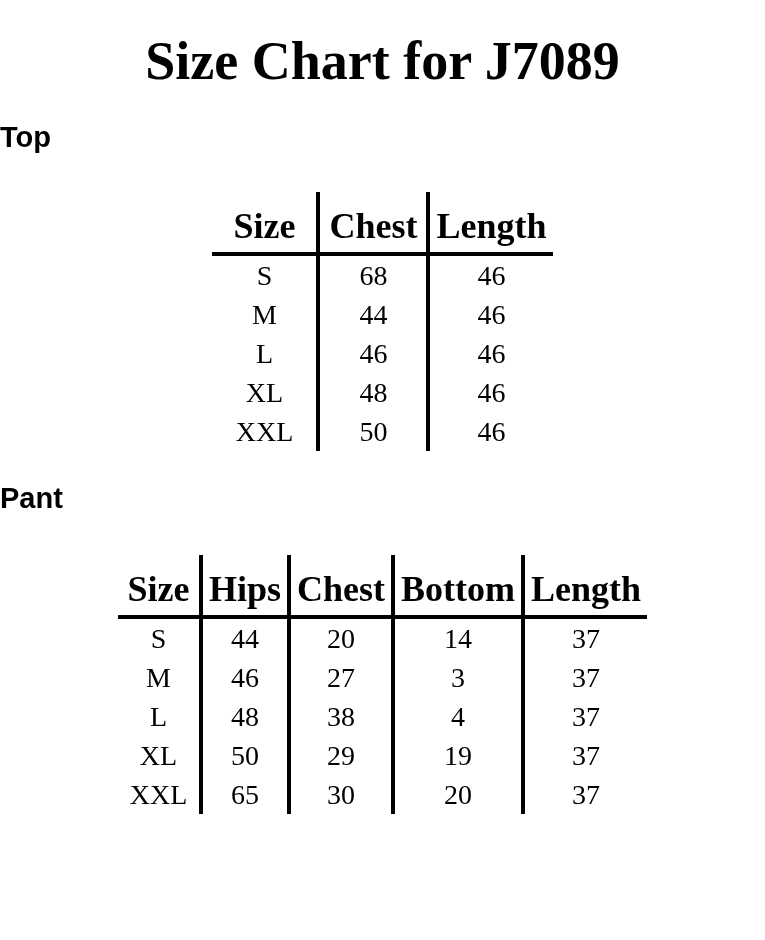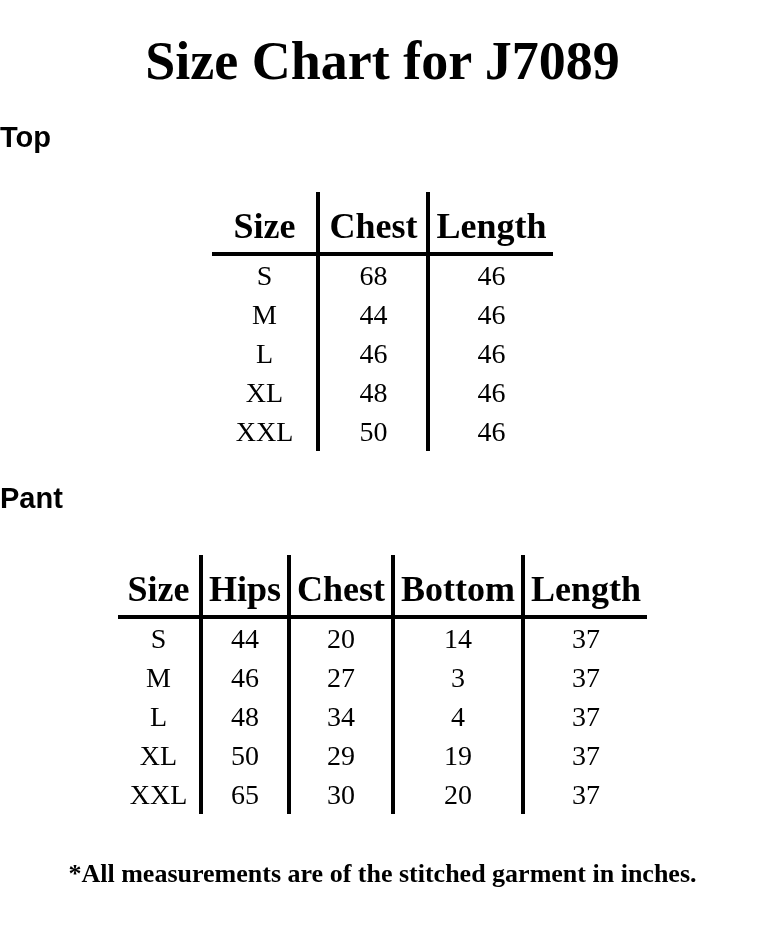"34" td { text: 34 -> 38 }
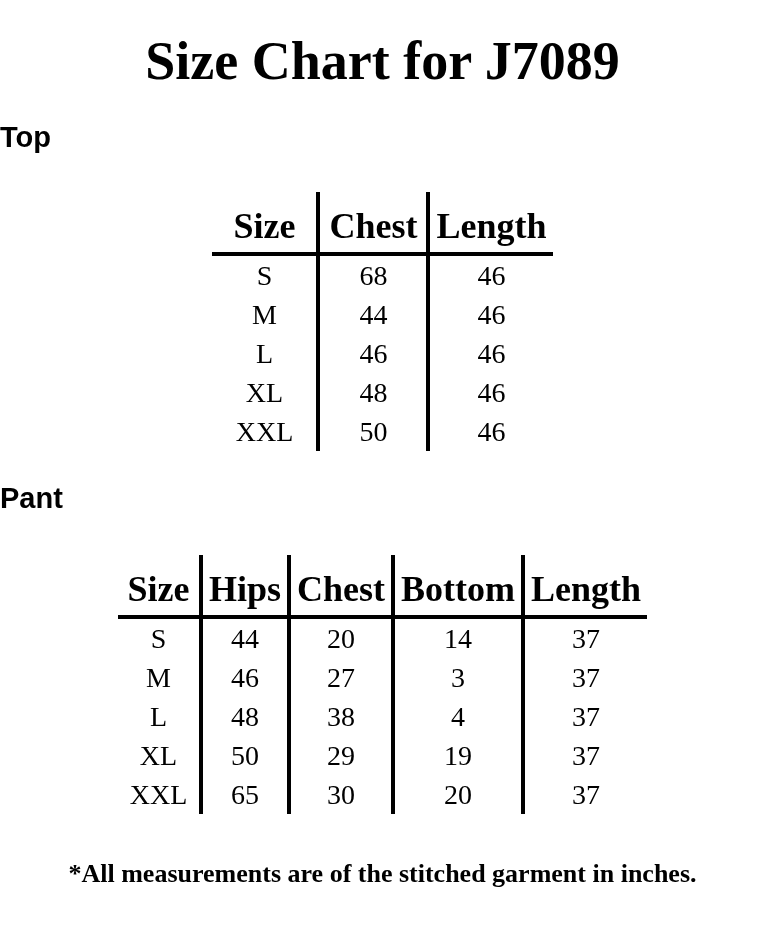"*All measurements are of the" div.footnote { html: <div>*All measurements are of the stitched garment in inches.</div> -> none }
